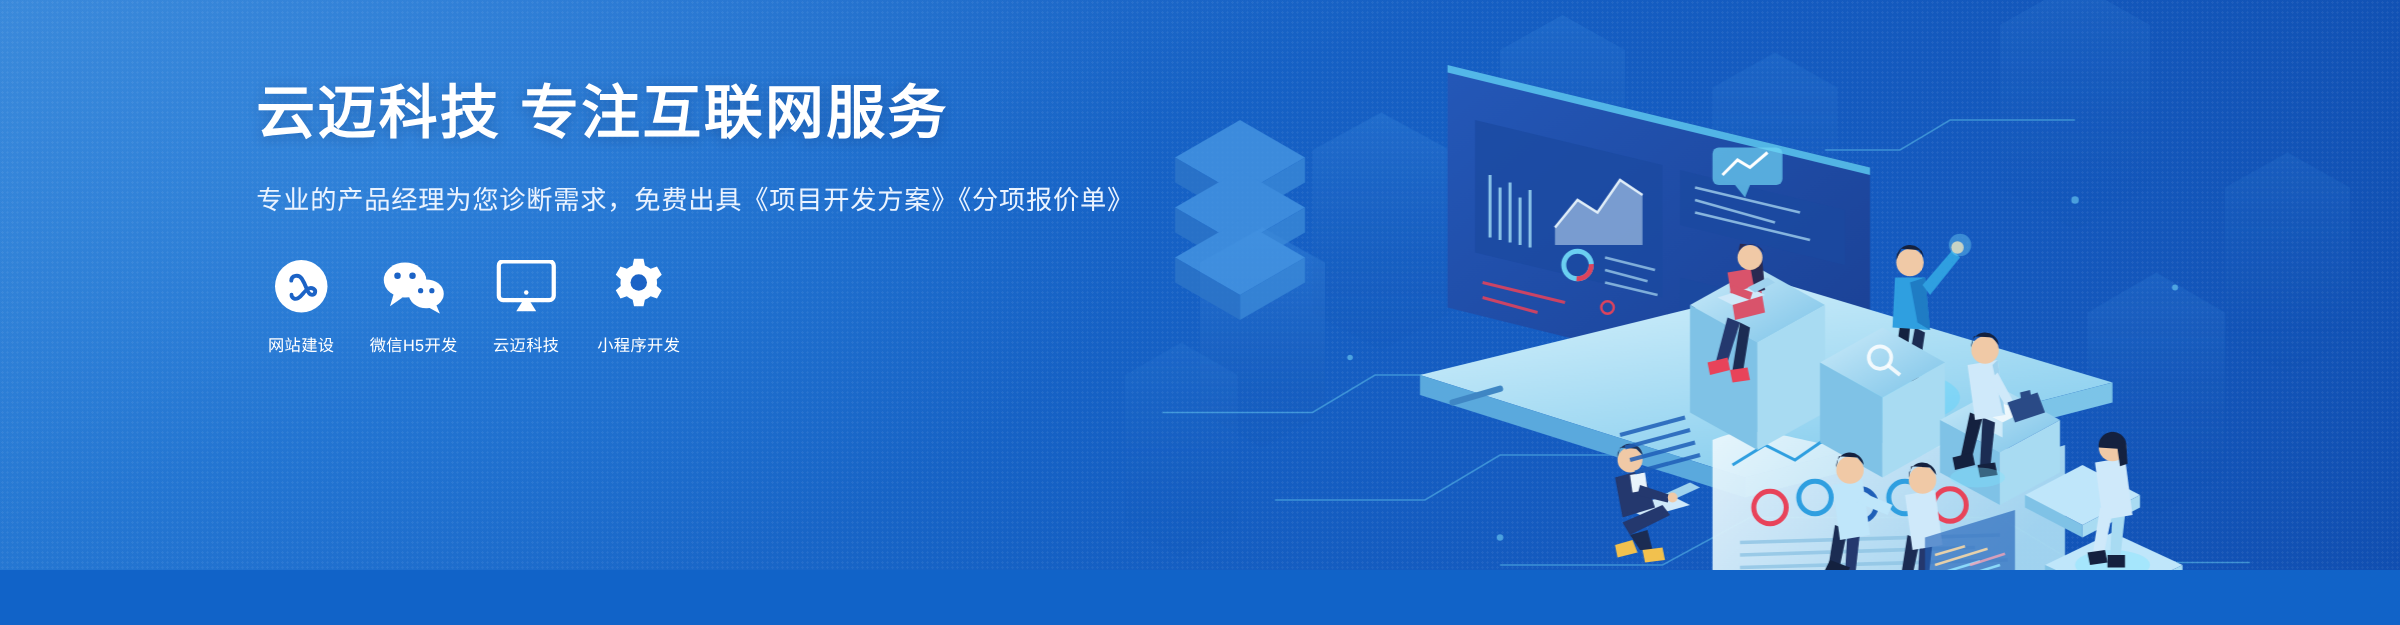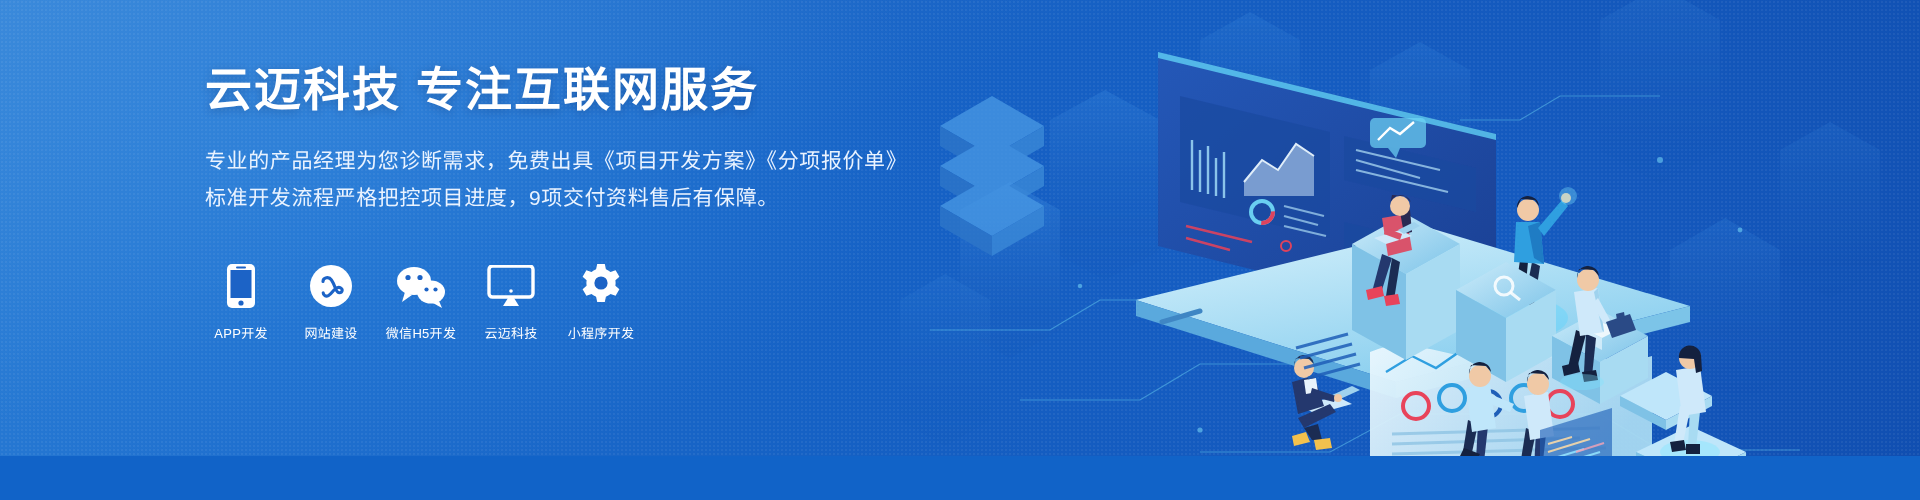"专业的产品经理为您诊断需求，免费出具《项目开发方案》《分项报价单》" #subwrap { margin-bottom: 46px -> 26px }
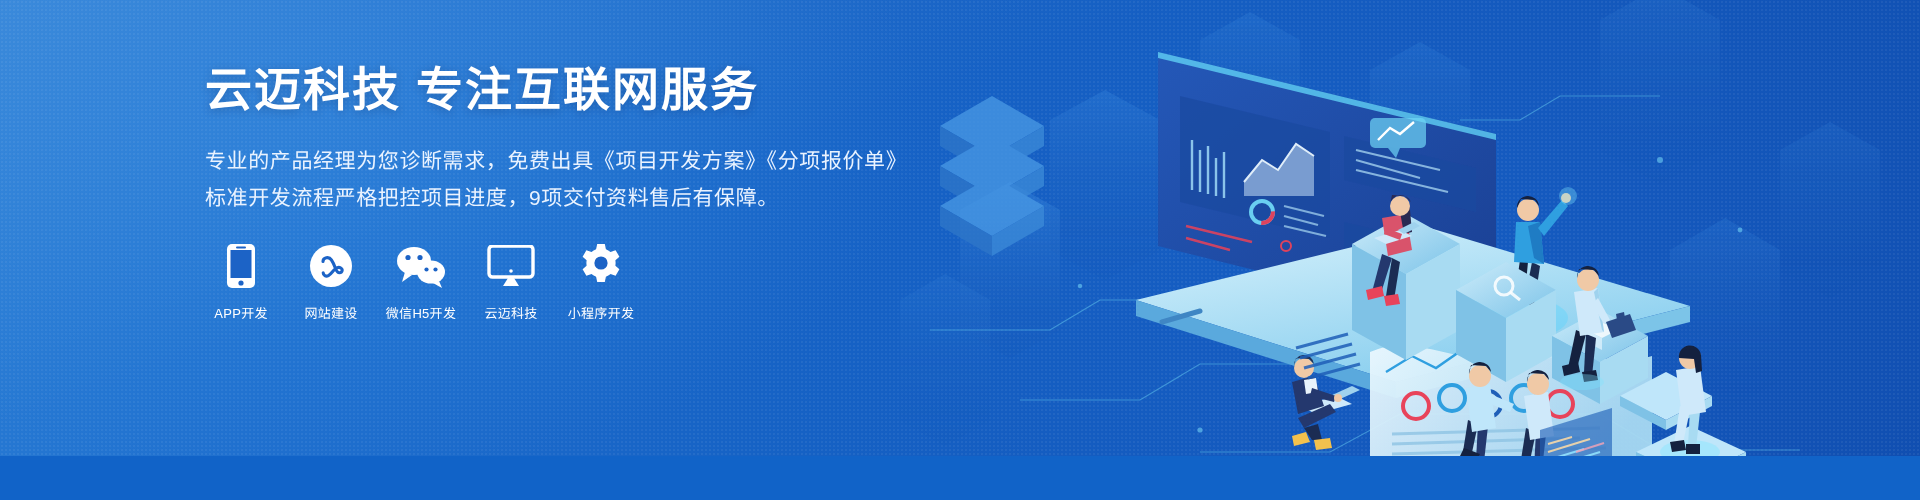"标准开发流程严格把控项目进度，9项交付资料售后有保障。" p.sub { html: <p>标准开发流程严格把控项目进度，9项交付资料售后有保障。</p> -> none }
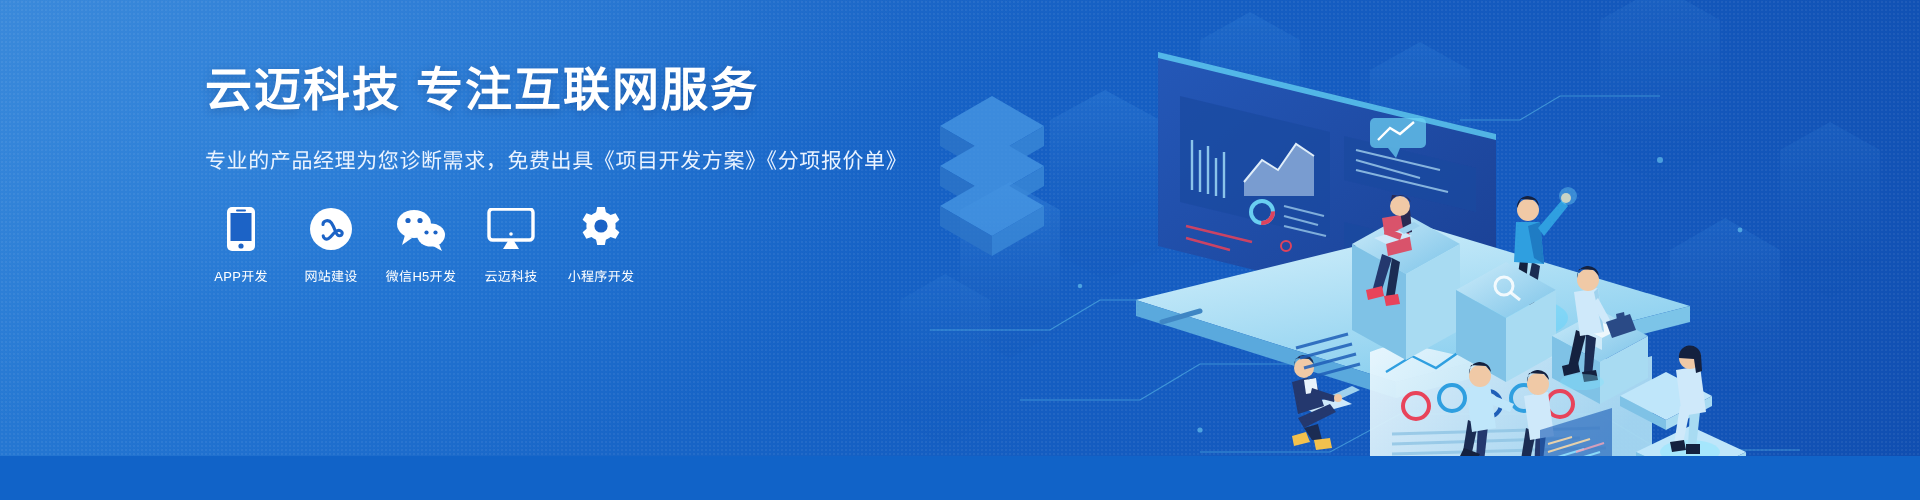"APP开发" div.iconcell { html: <div> <div> <svg> <rect></rect> <rect></rect> <rect></rect> <circle></circle> </svg> </div> <div>APP开发</div> </div> -> none }
